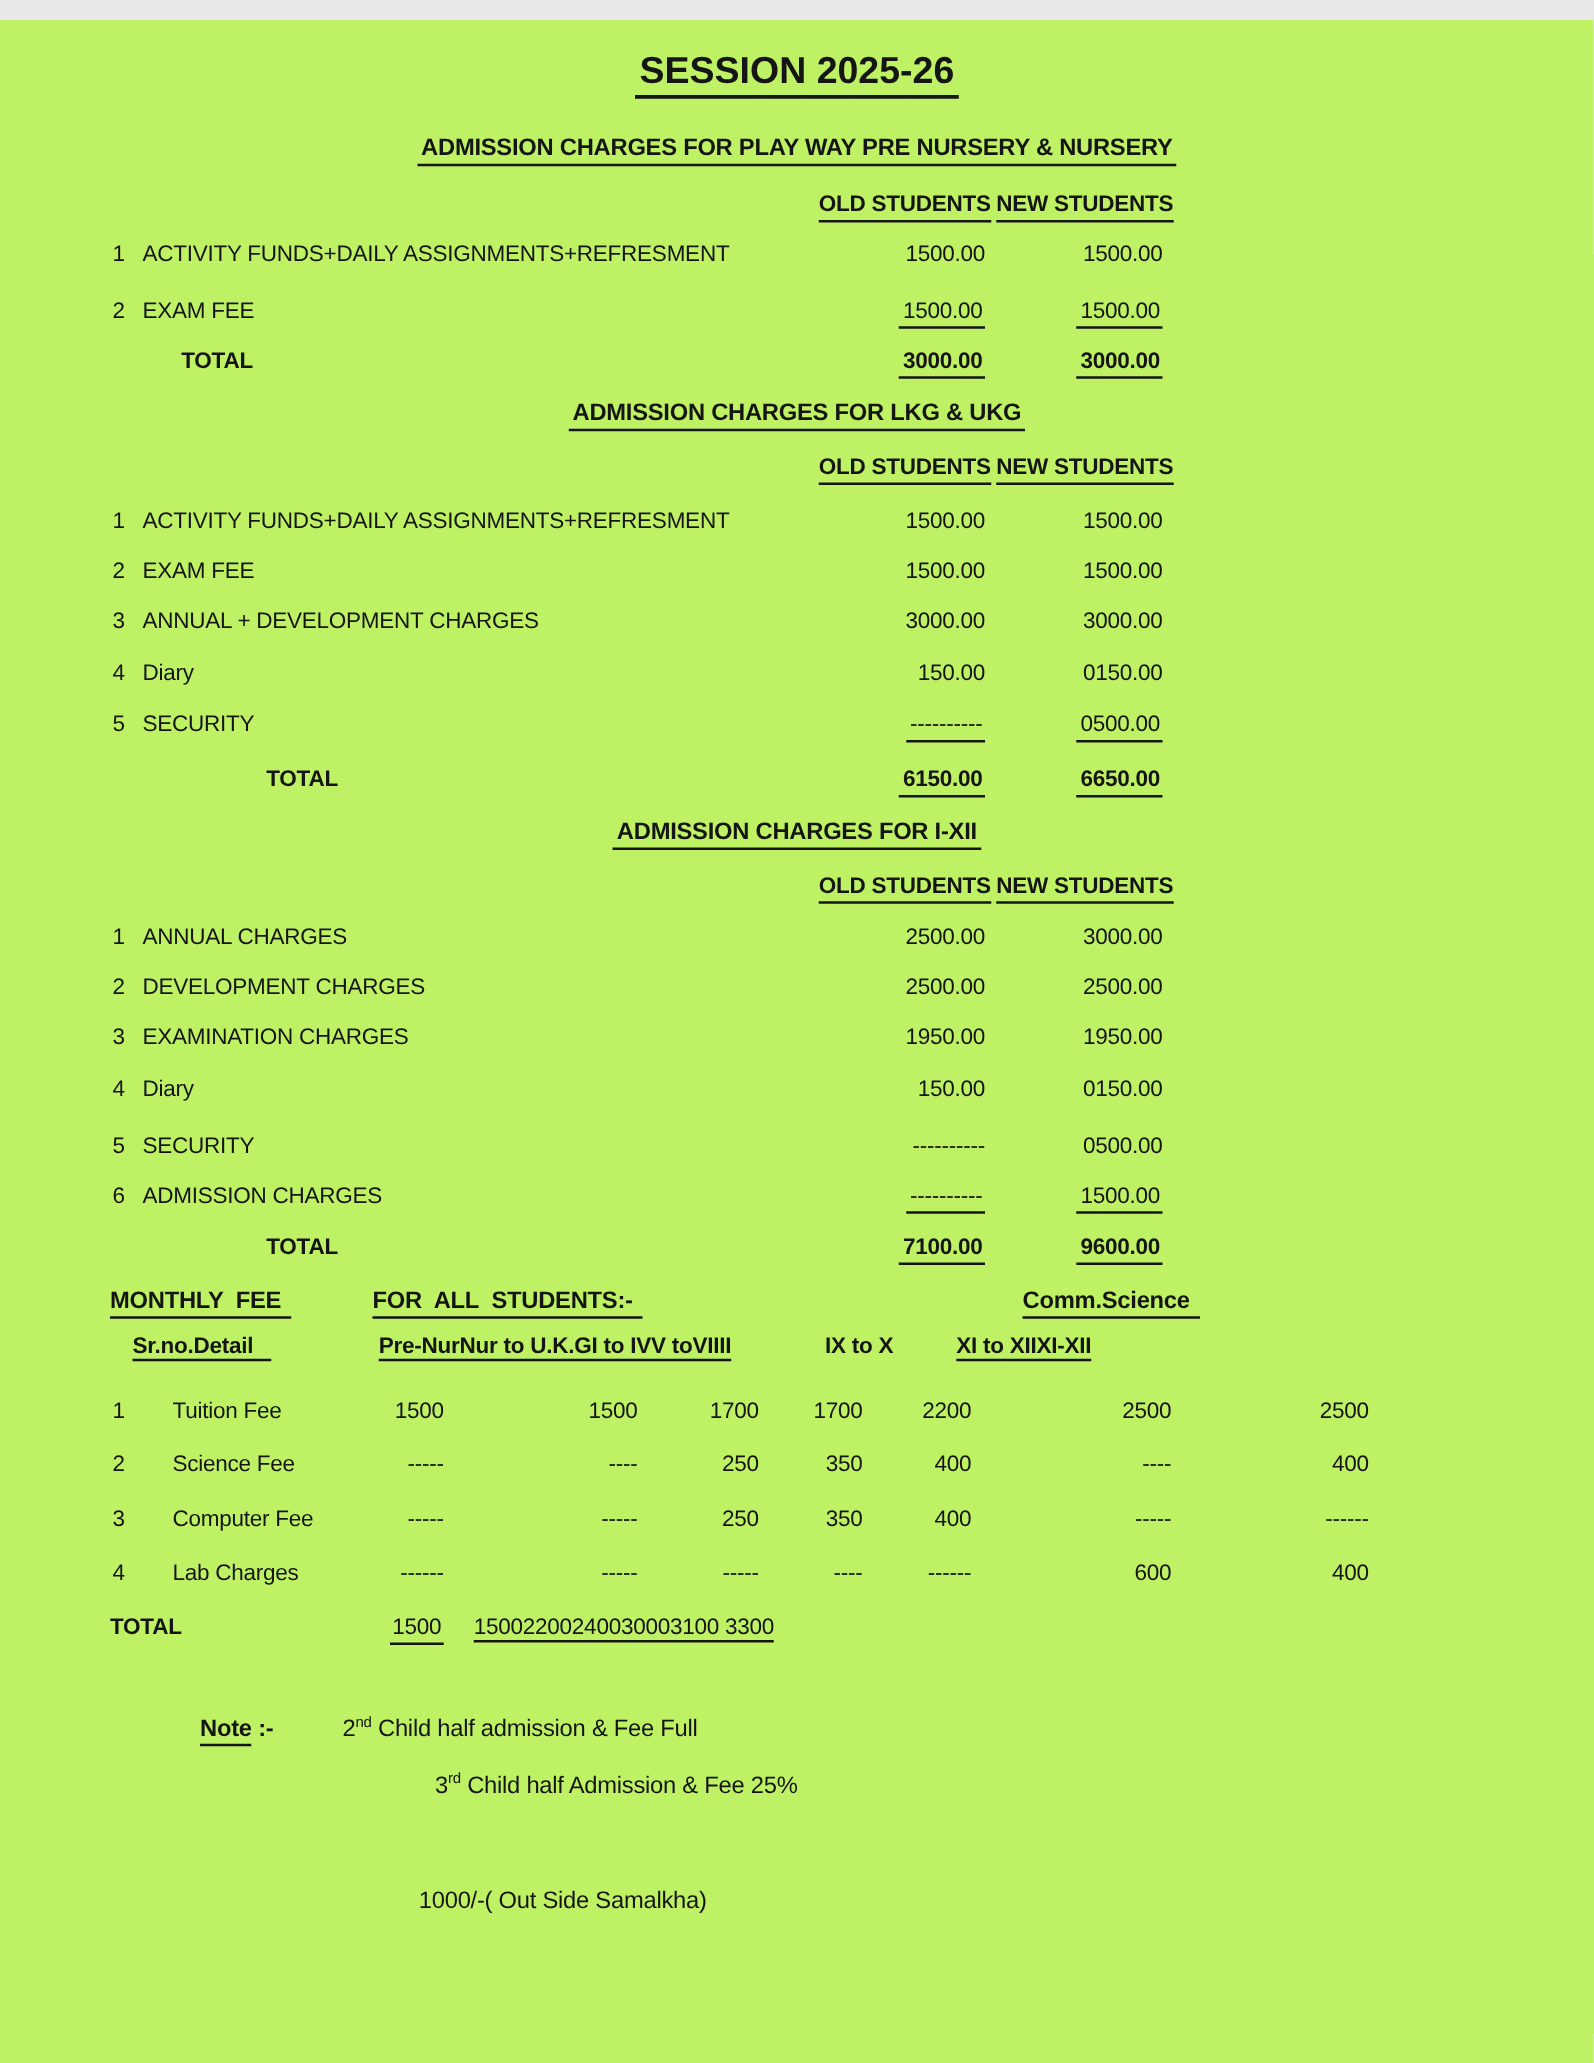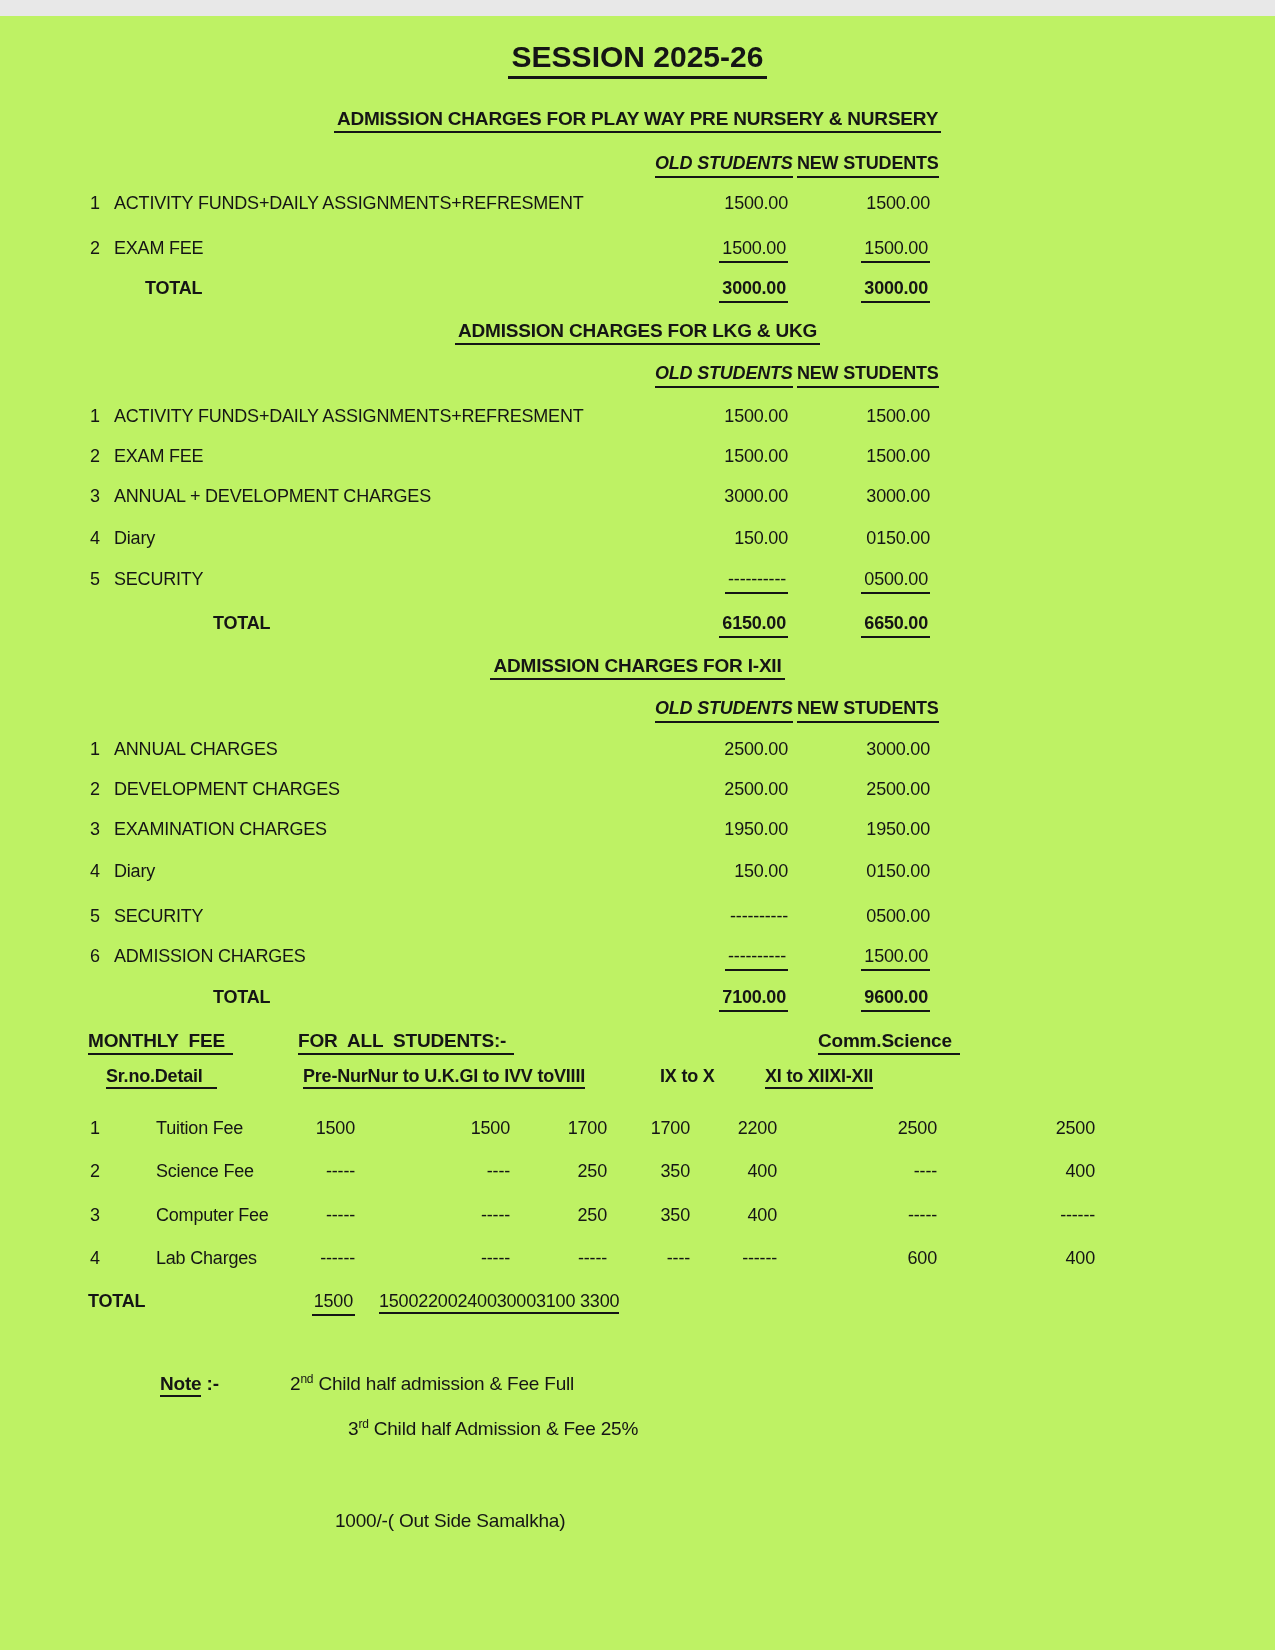"OLD STUDENTS" .colhead .oldh { font-style: italic -> none }
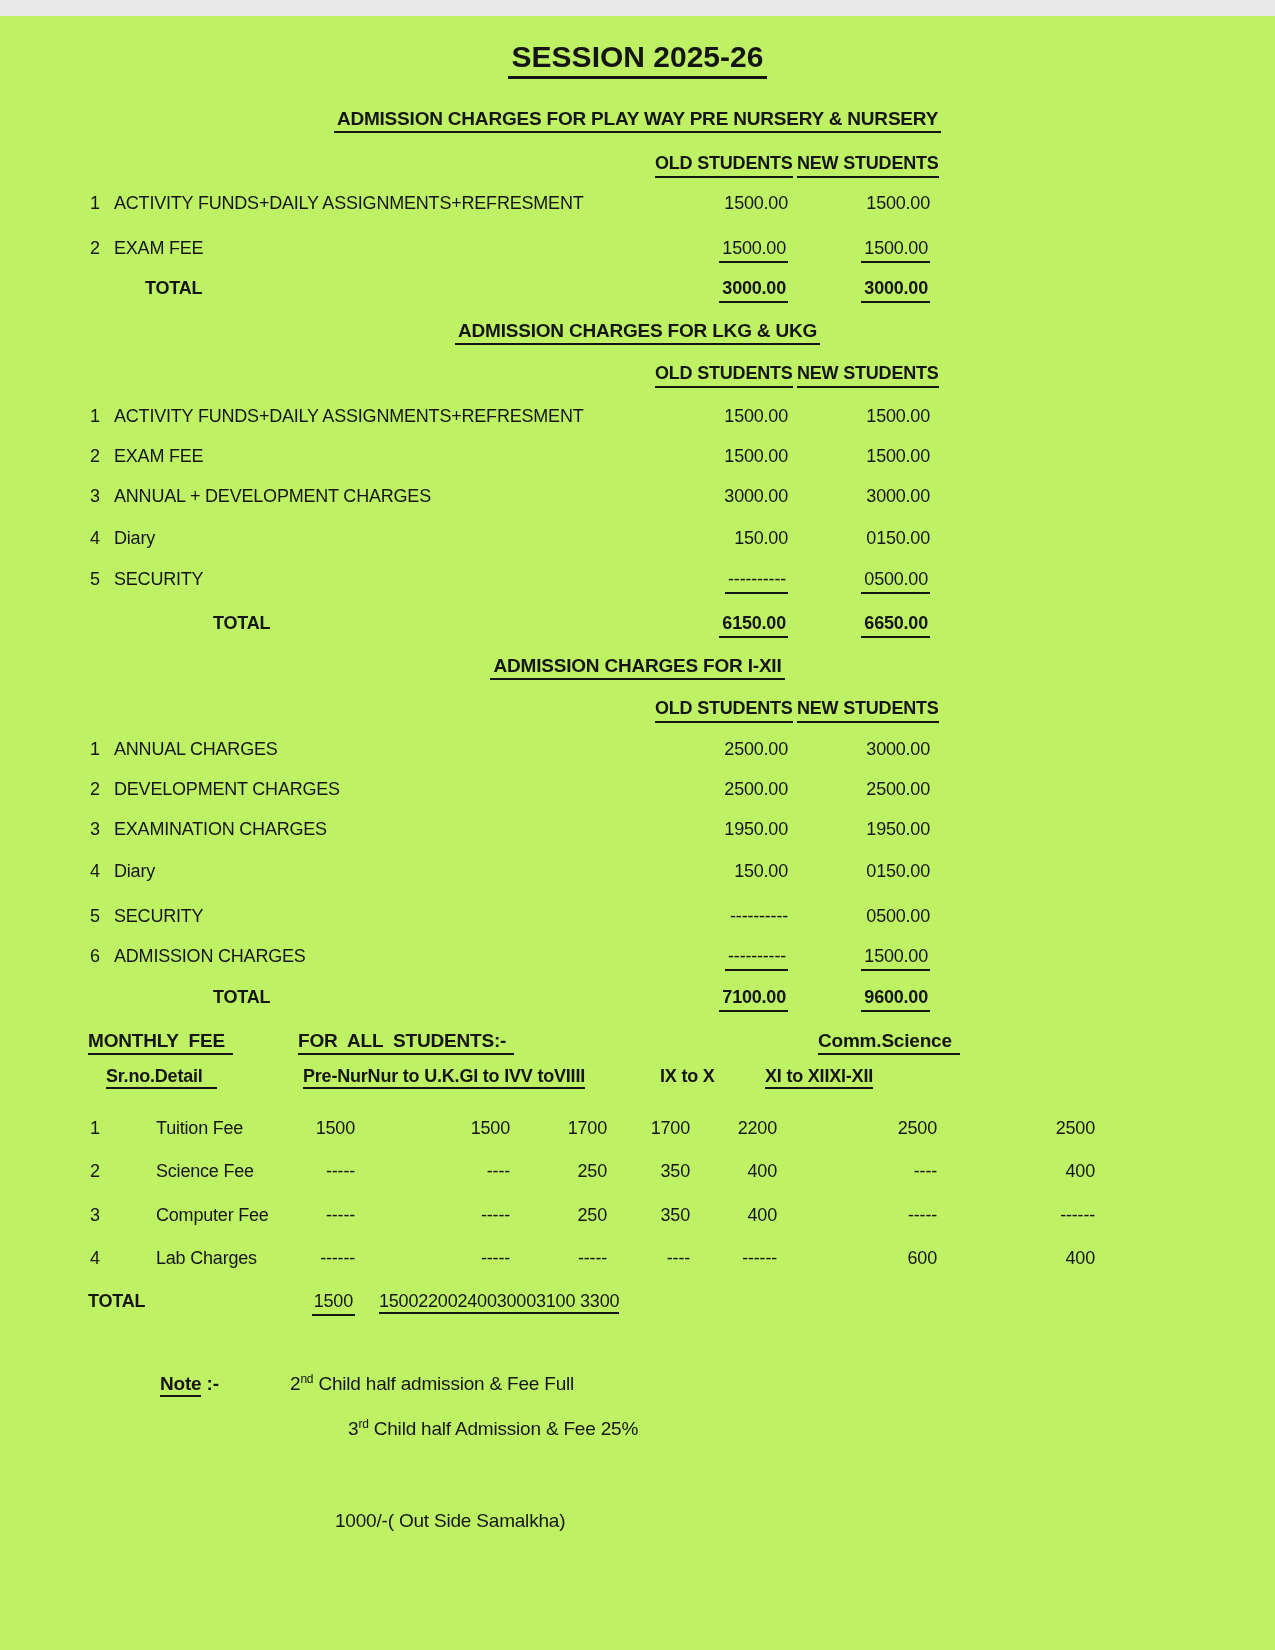"Tuition Fee" .m-row .lbl { left: 156px -> 138px }
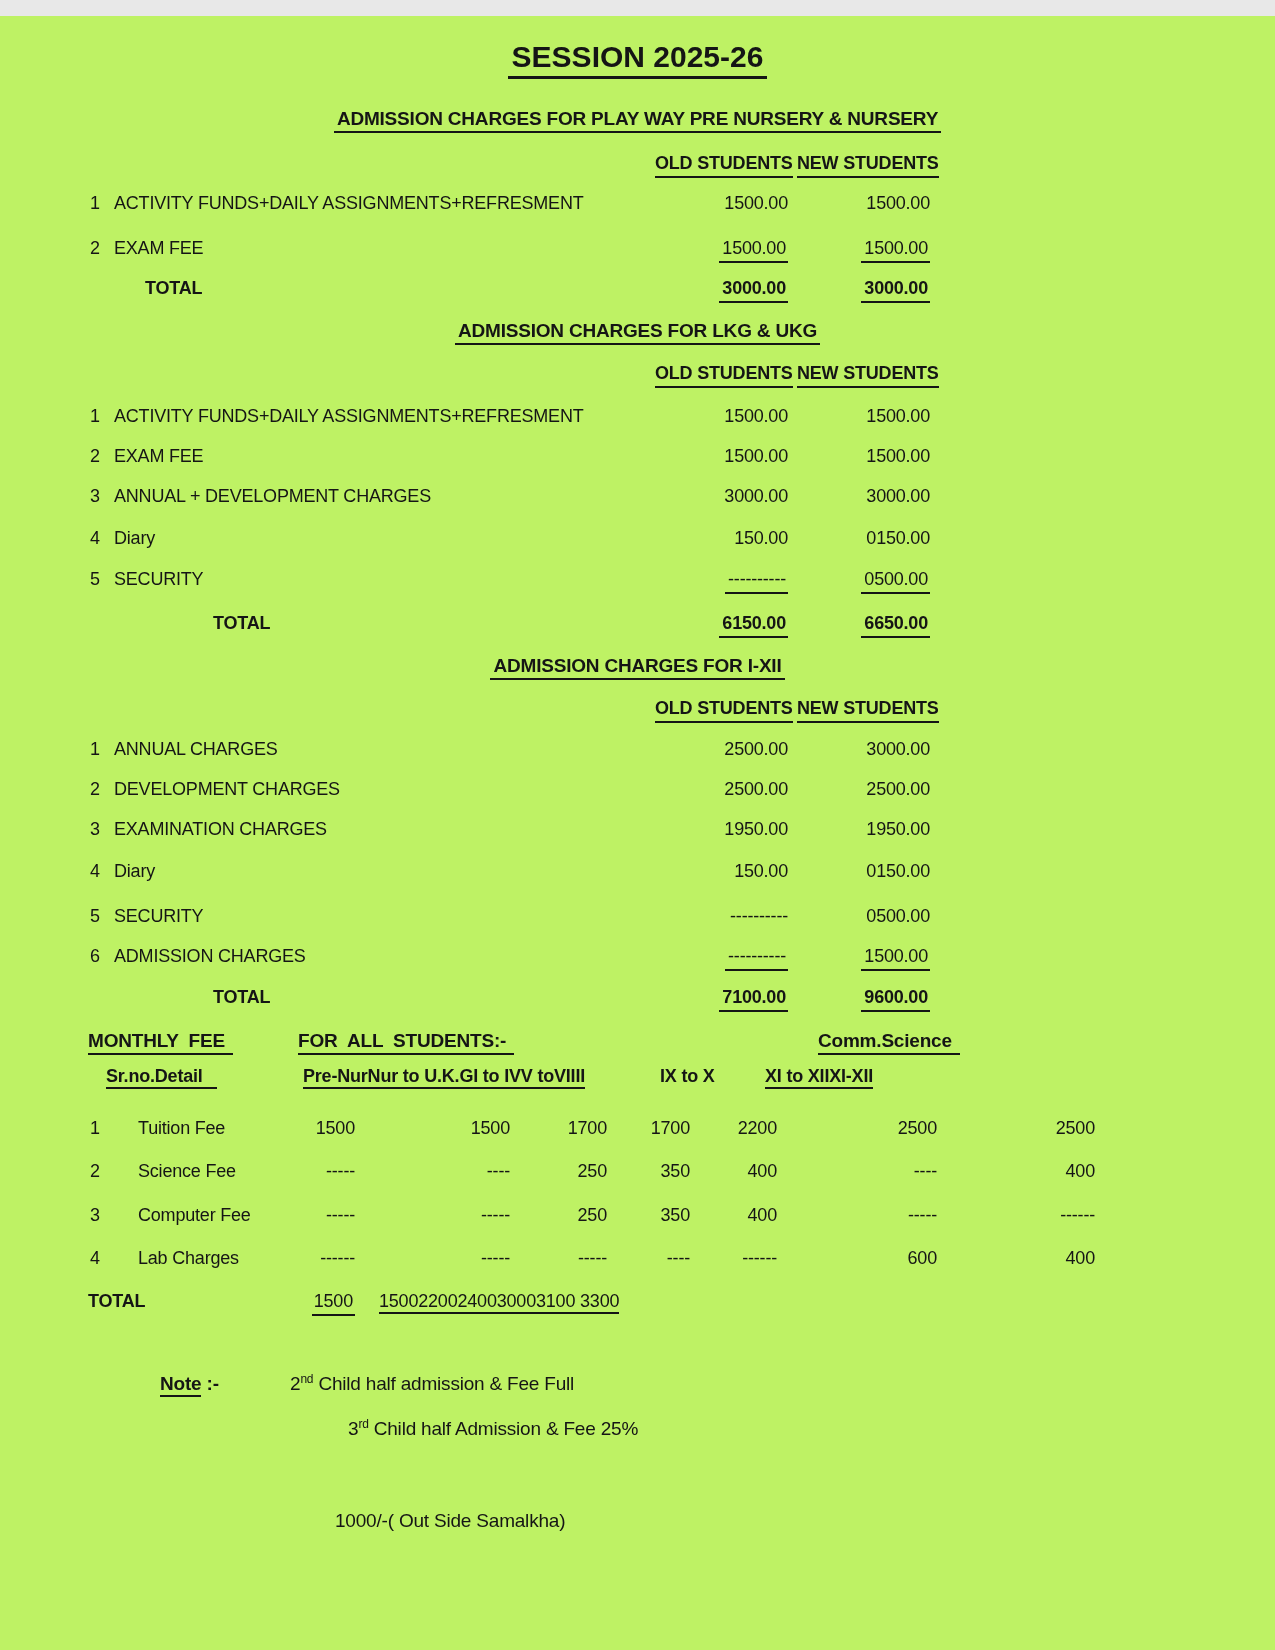"2nd Child half admission &" .nl-text1 { left: 290px -> 274px }
